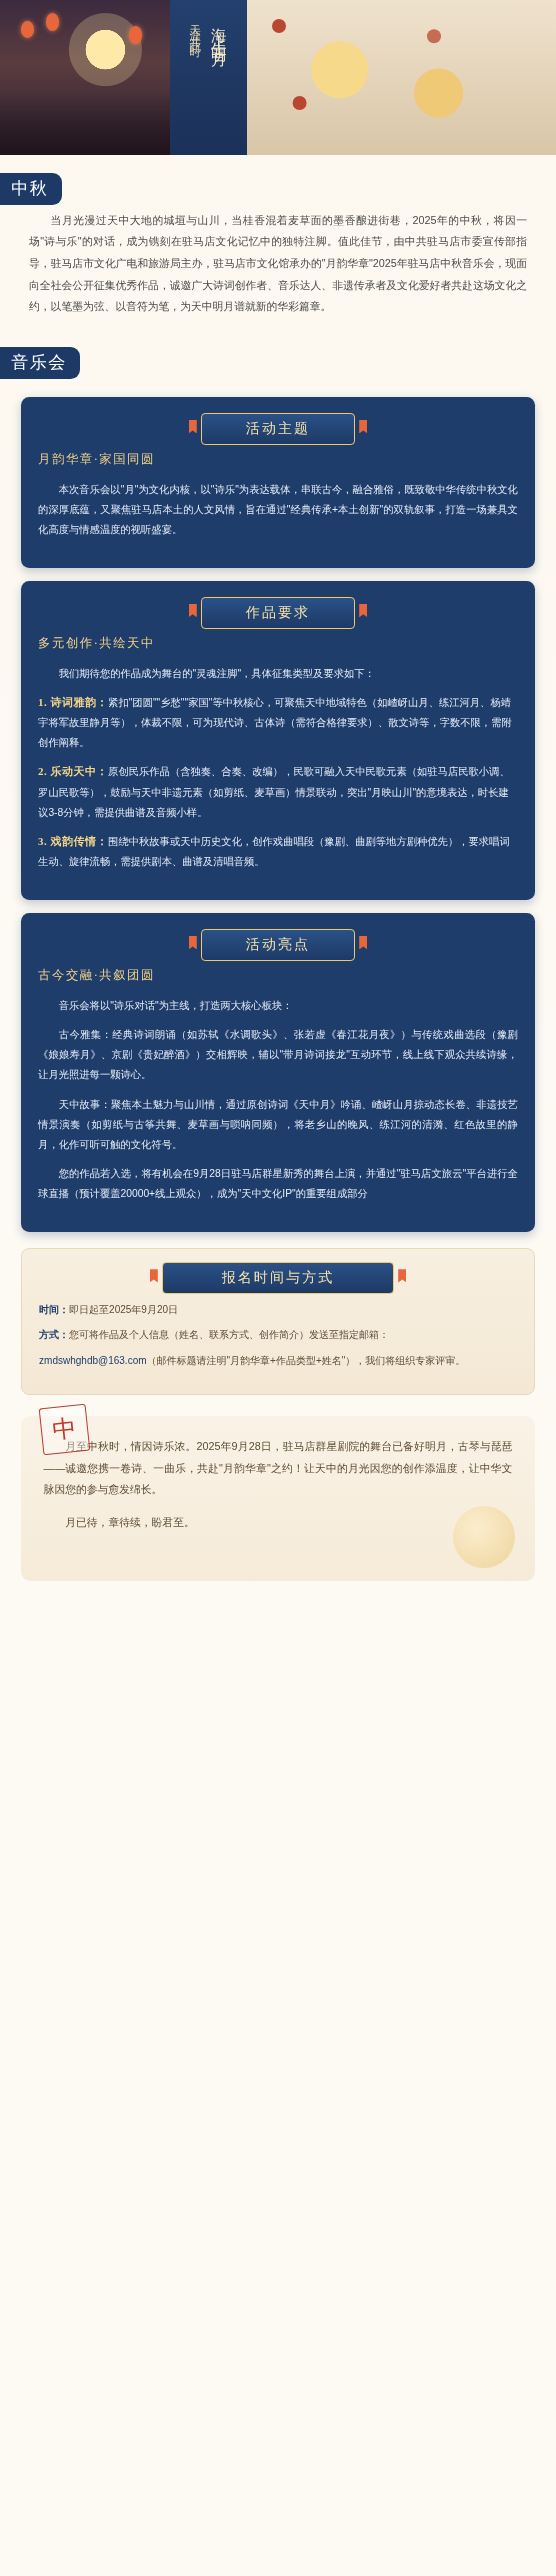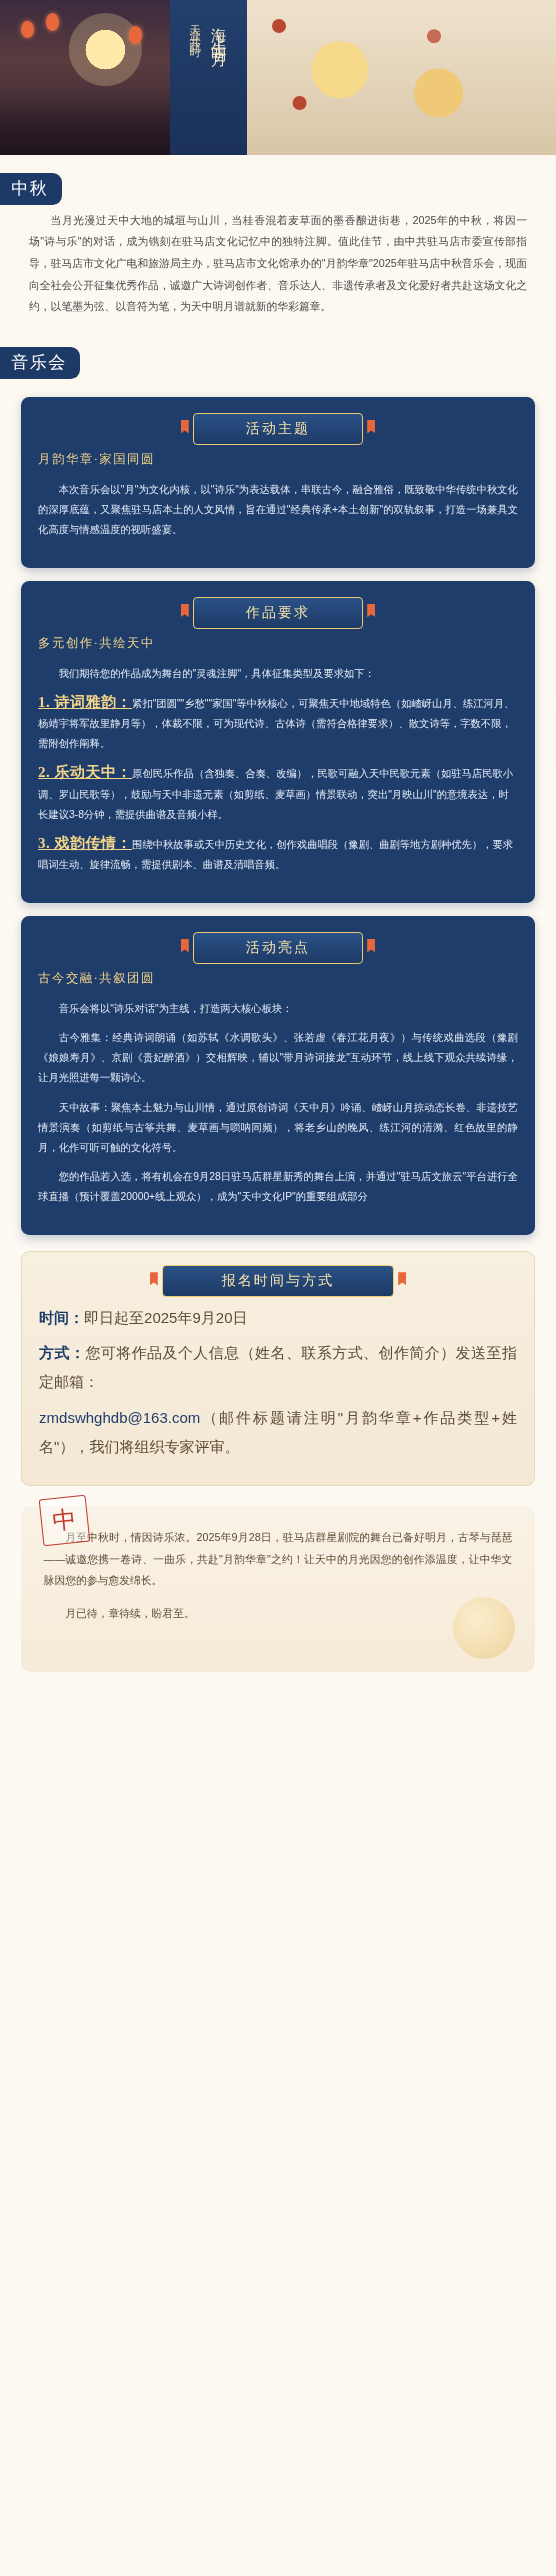"活动主题" .ribbon { width: 170px -> 154px }
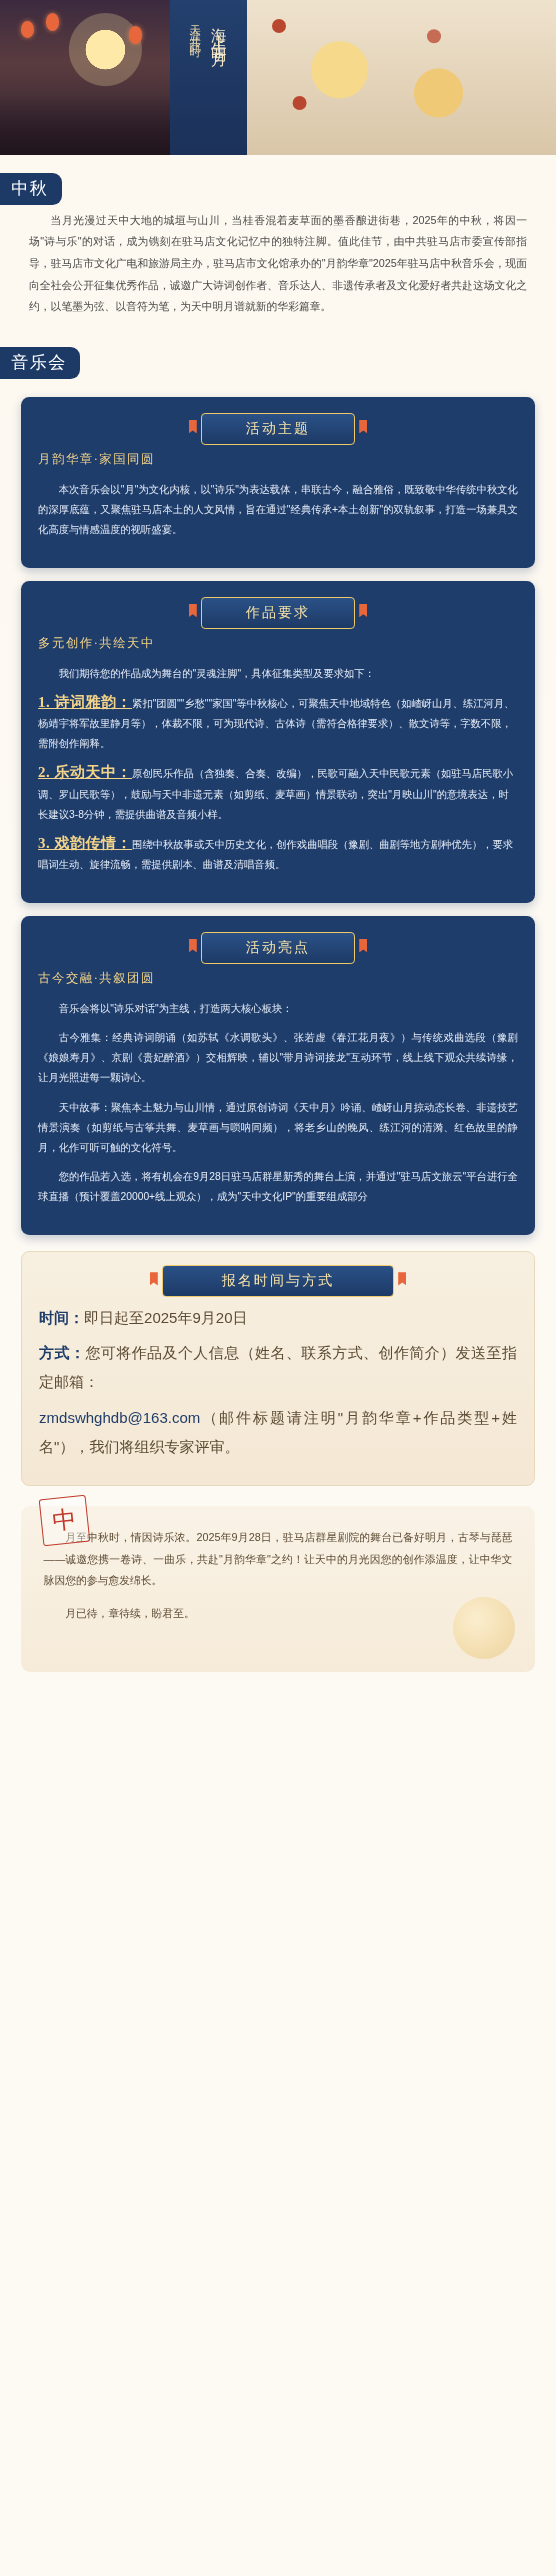"1. 诗词雅韵：" .li-title { font-size: 15px -> 11px; text-decoration: underline -> none }
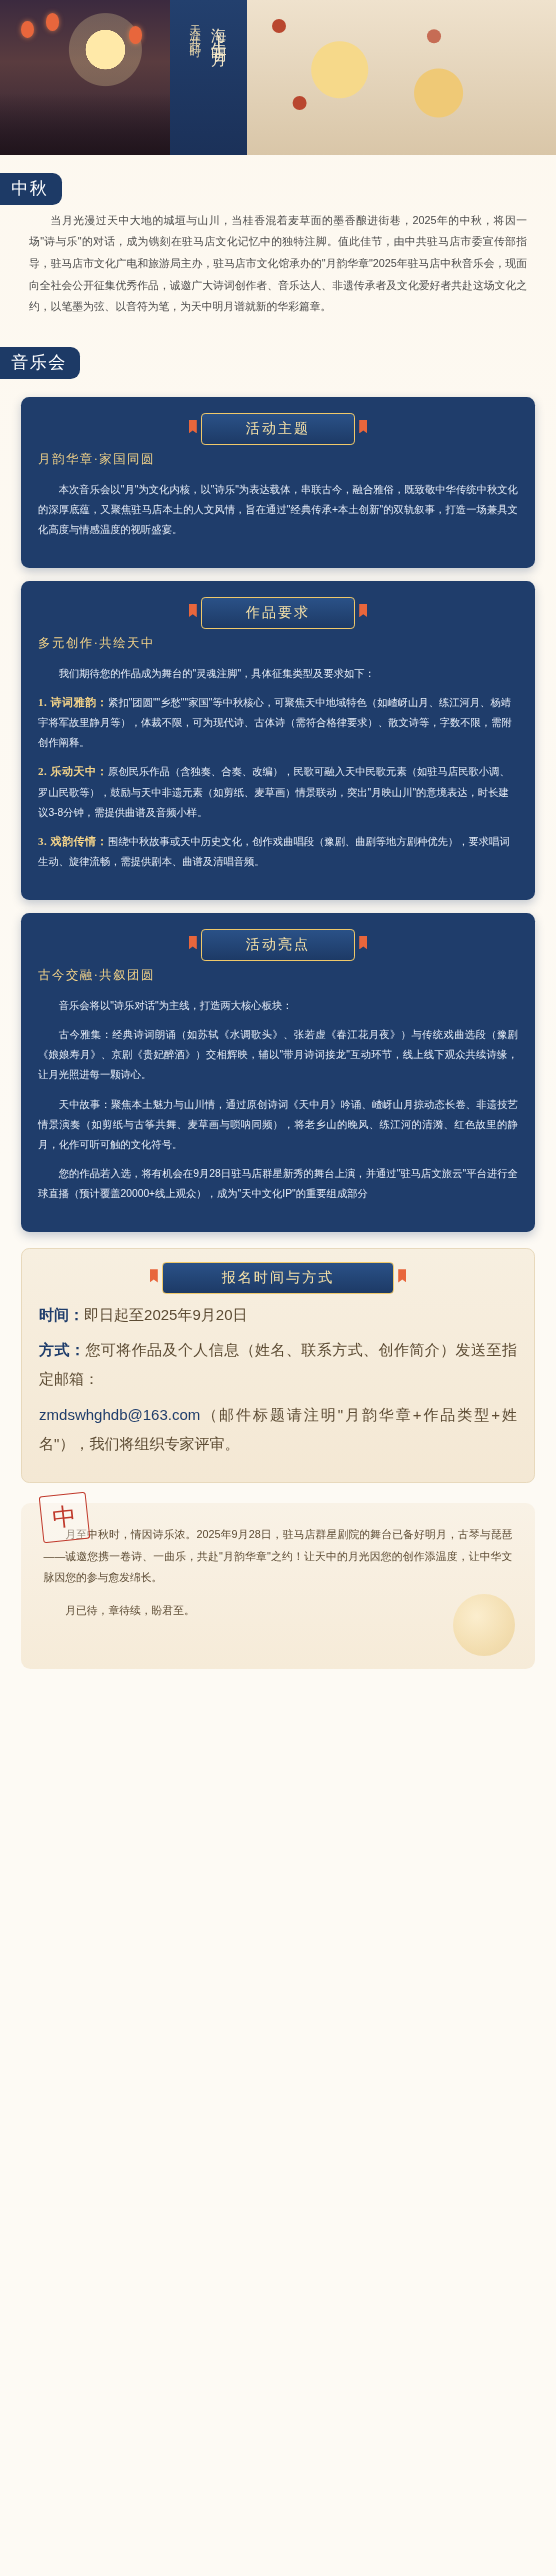"时间：即日起至2025年9月20日" .signup .row { font-size: 15px -> 10px }
